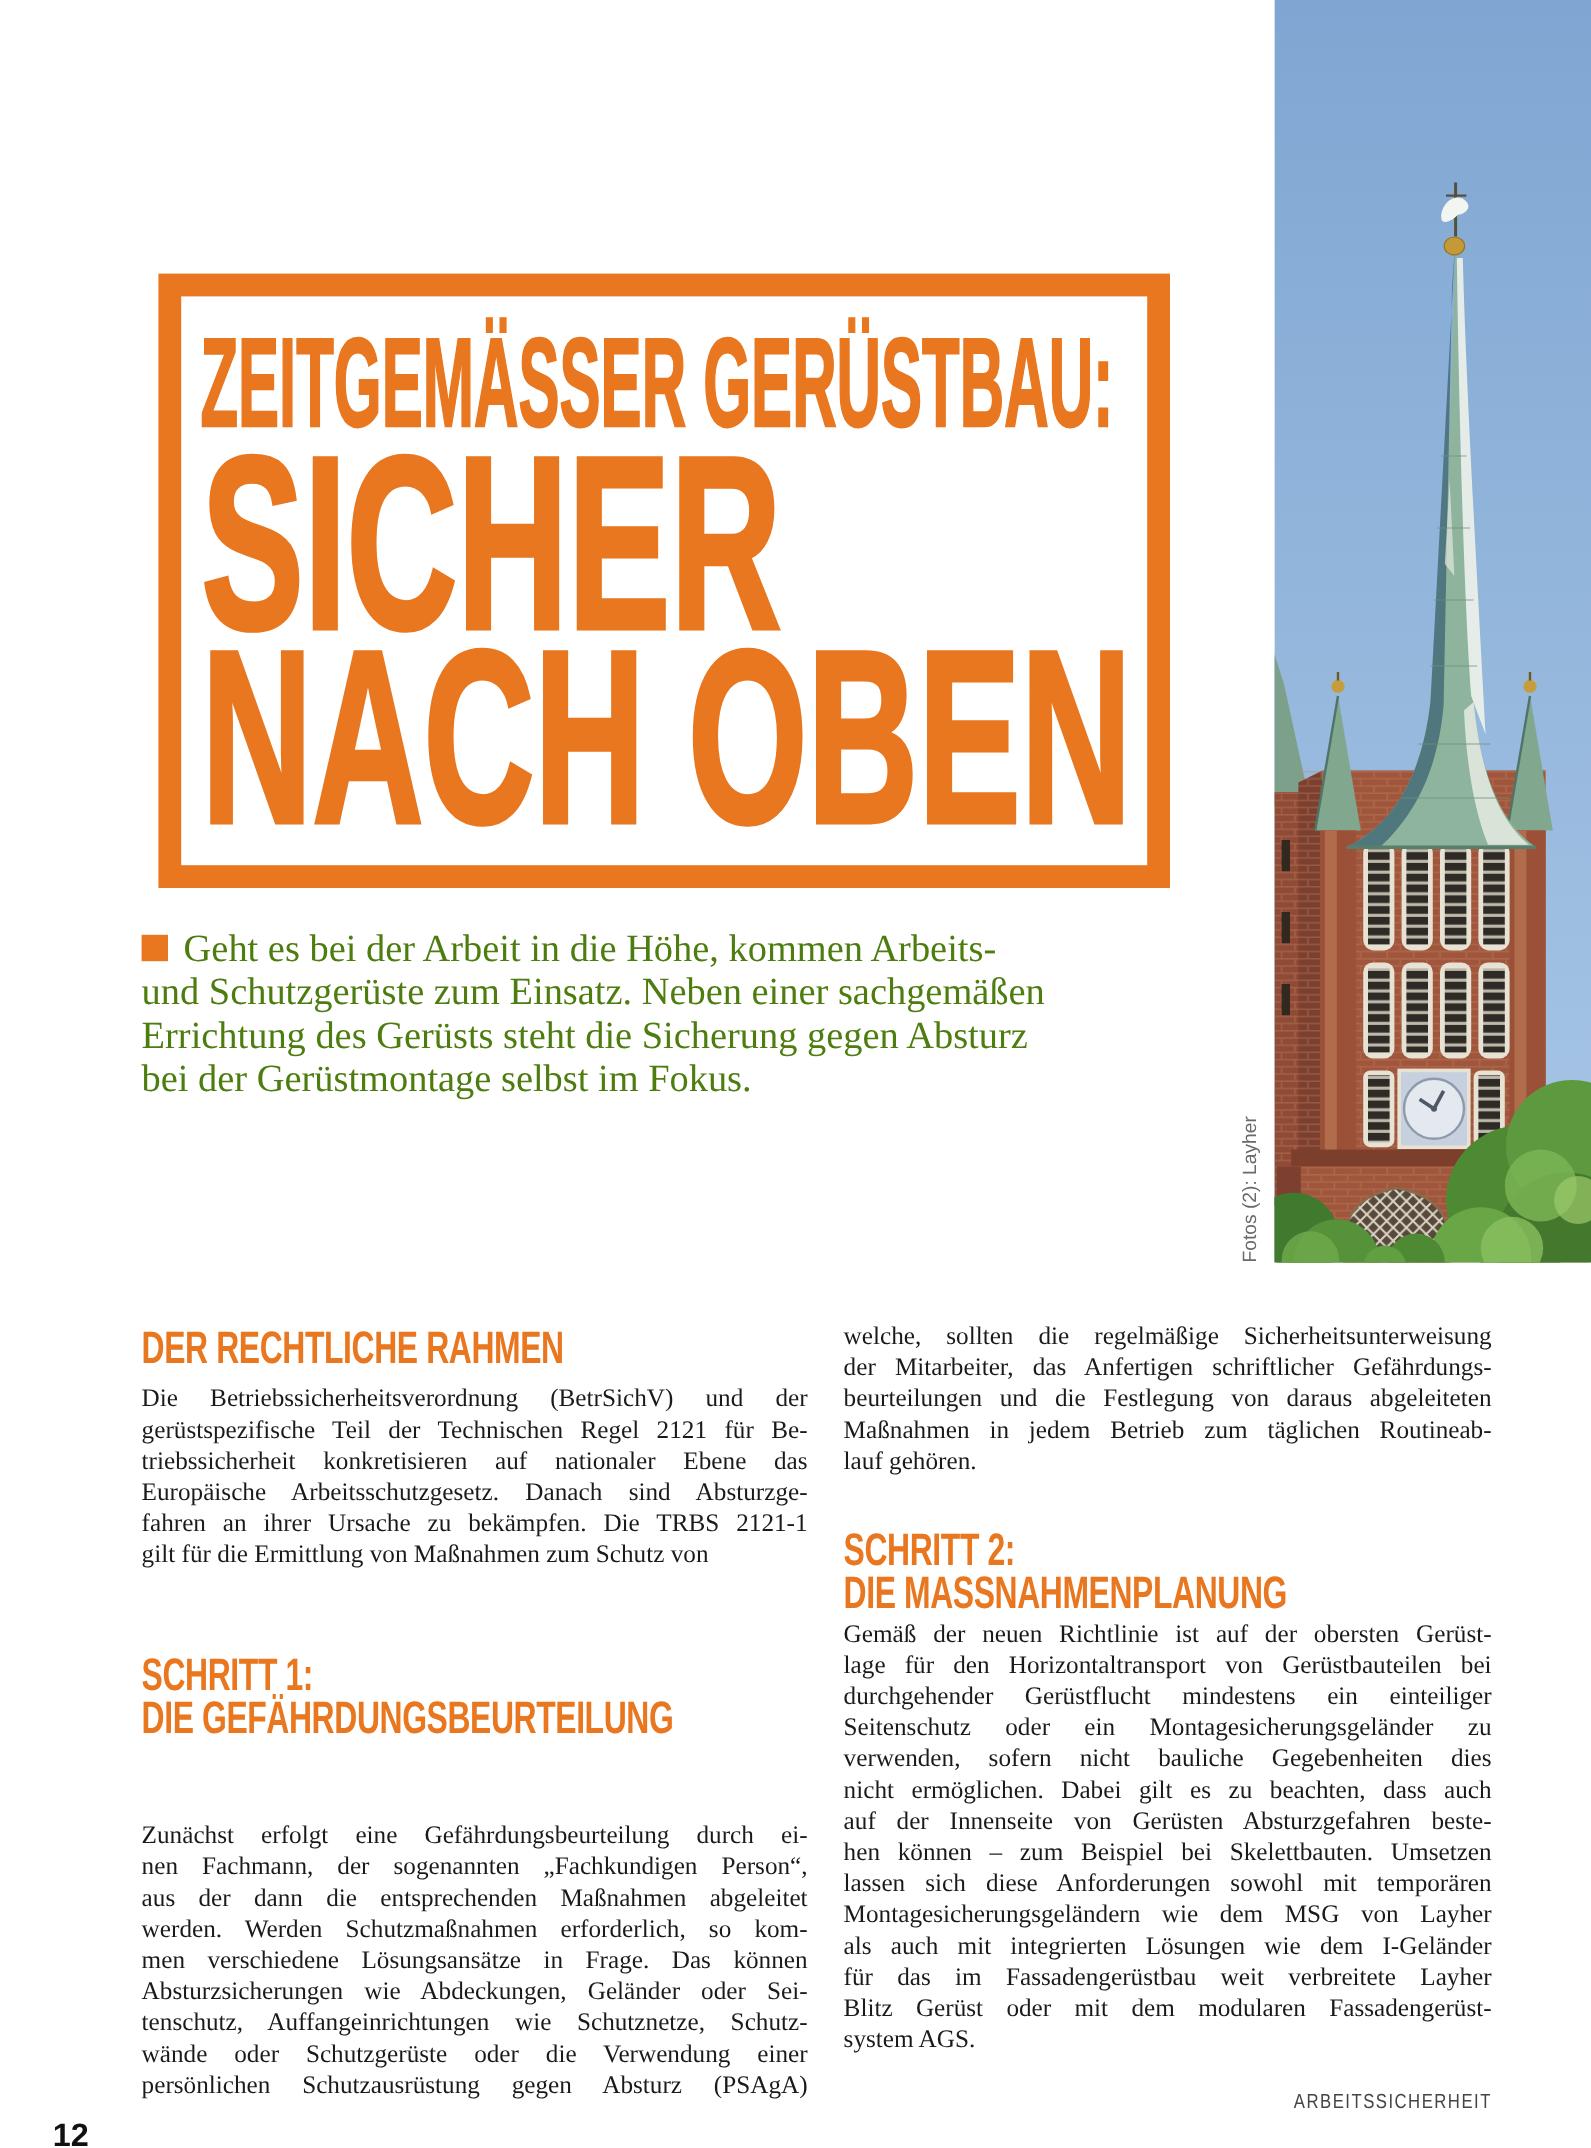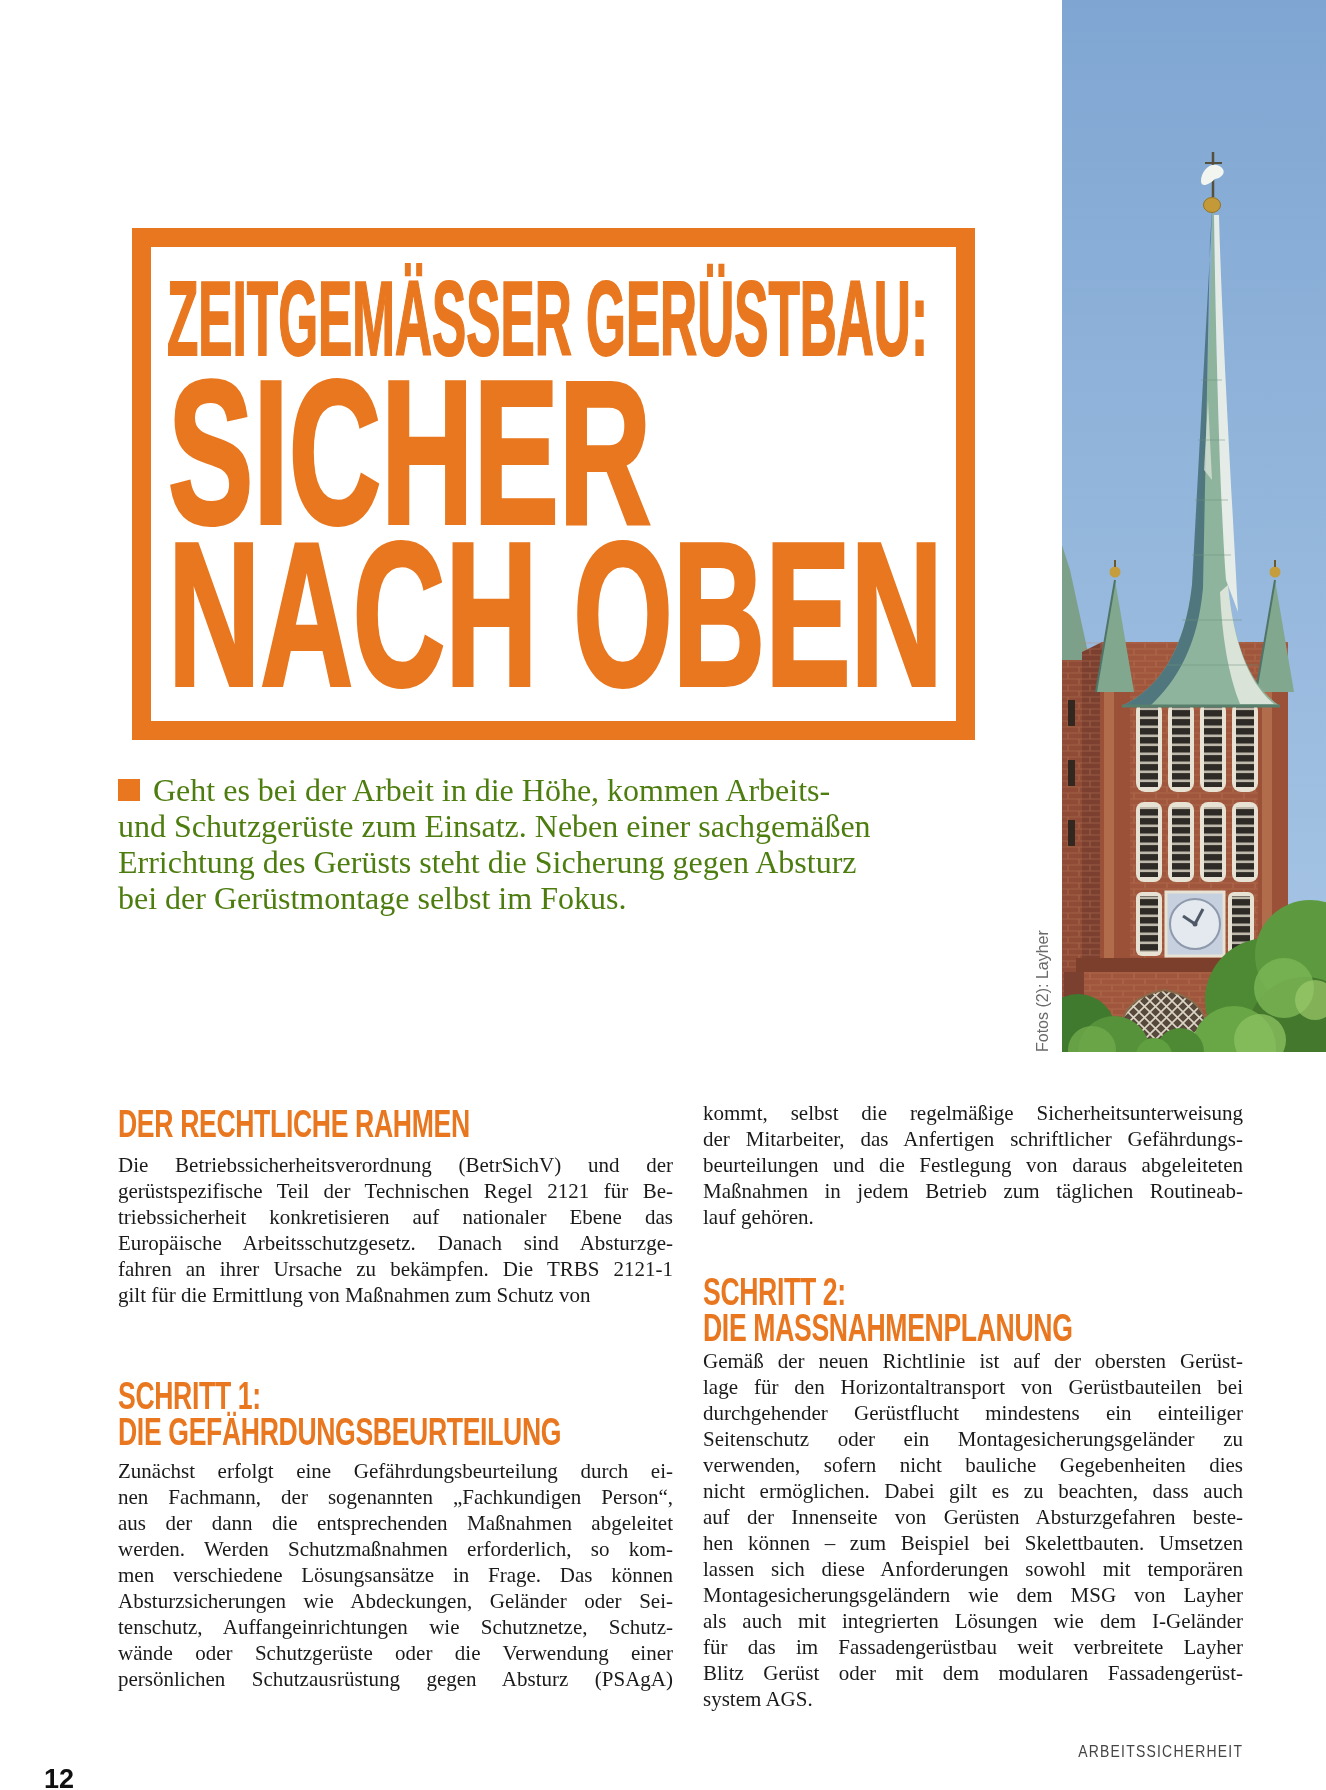"kommt, selbst die regelmäßige" div.line { text: kommt, selbst -> welche, sollten }
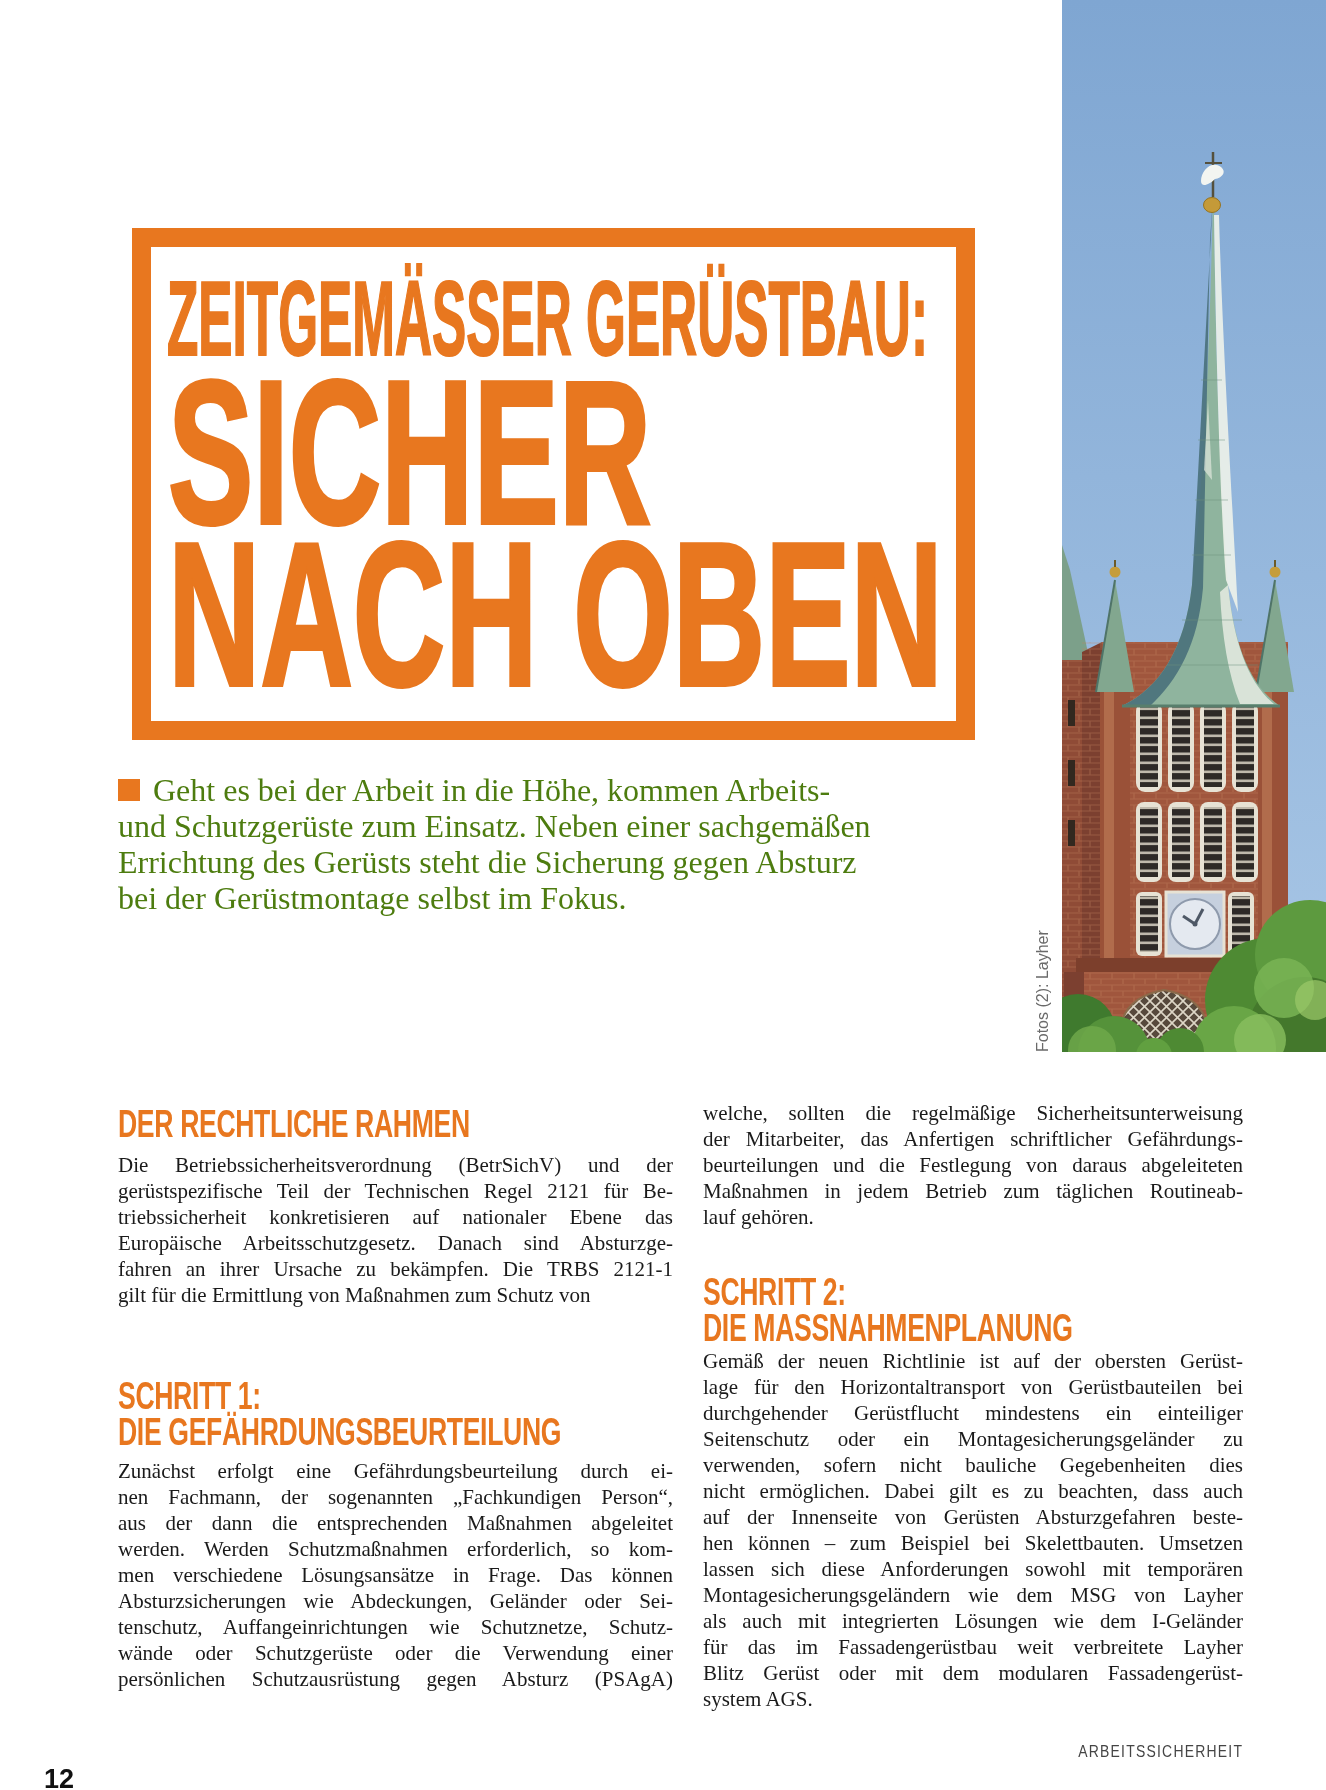"Zunächst erfolgt eine" div.para { top: 1458px -> 1516px }
